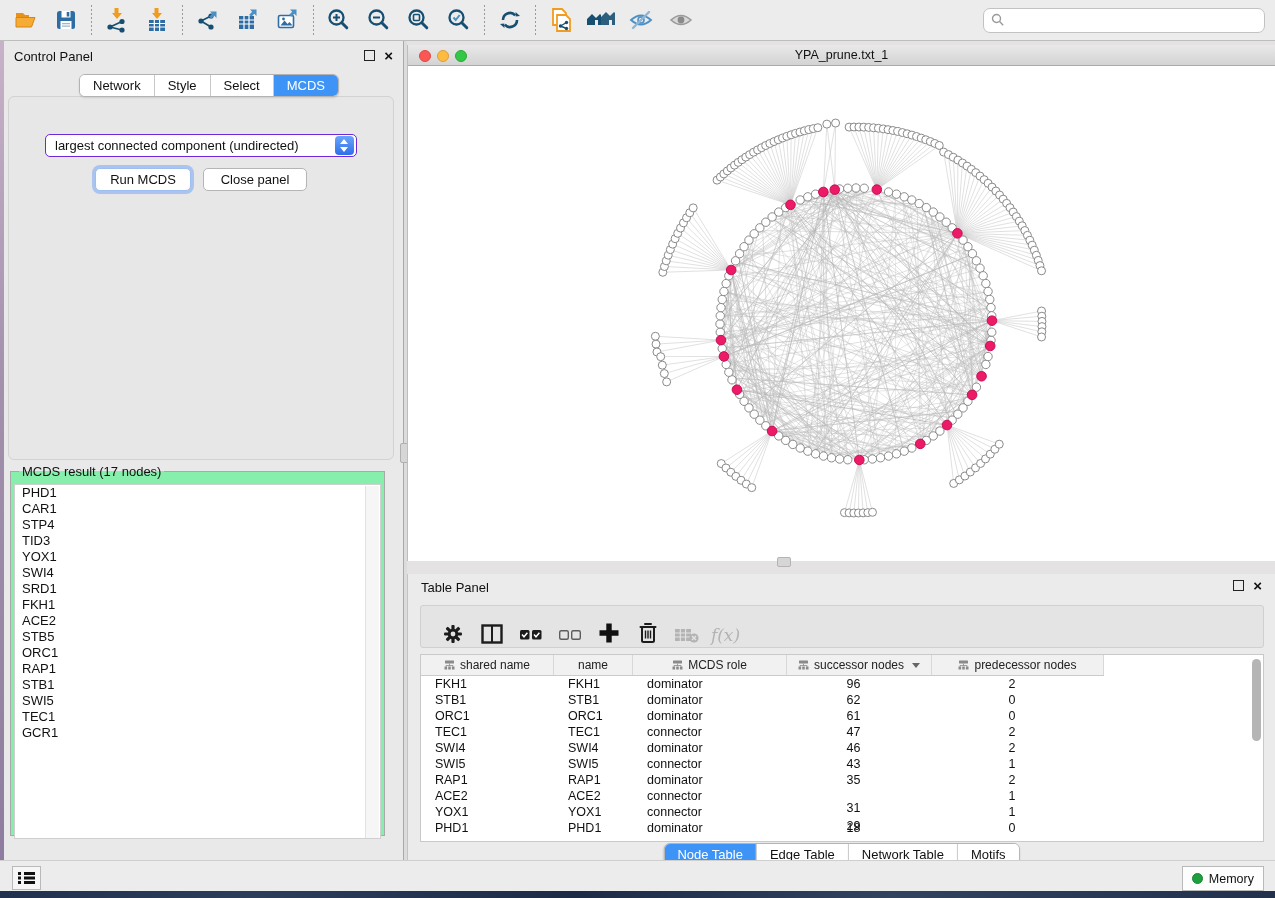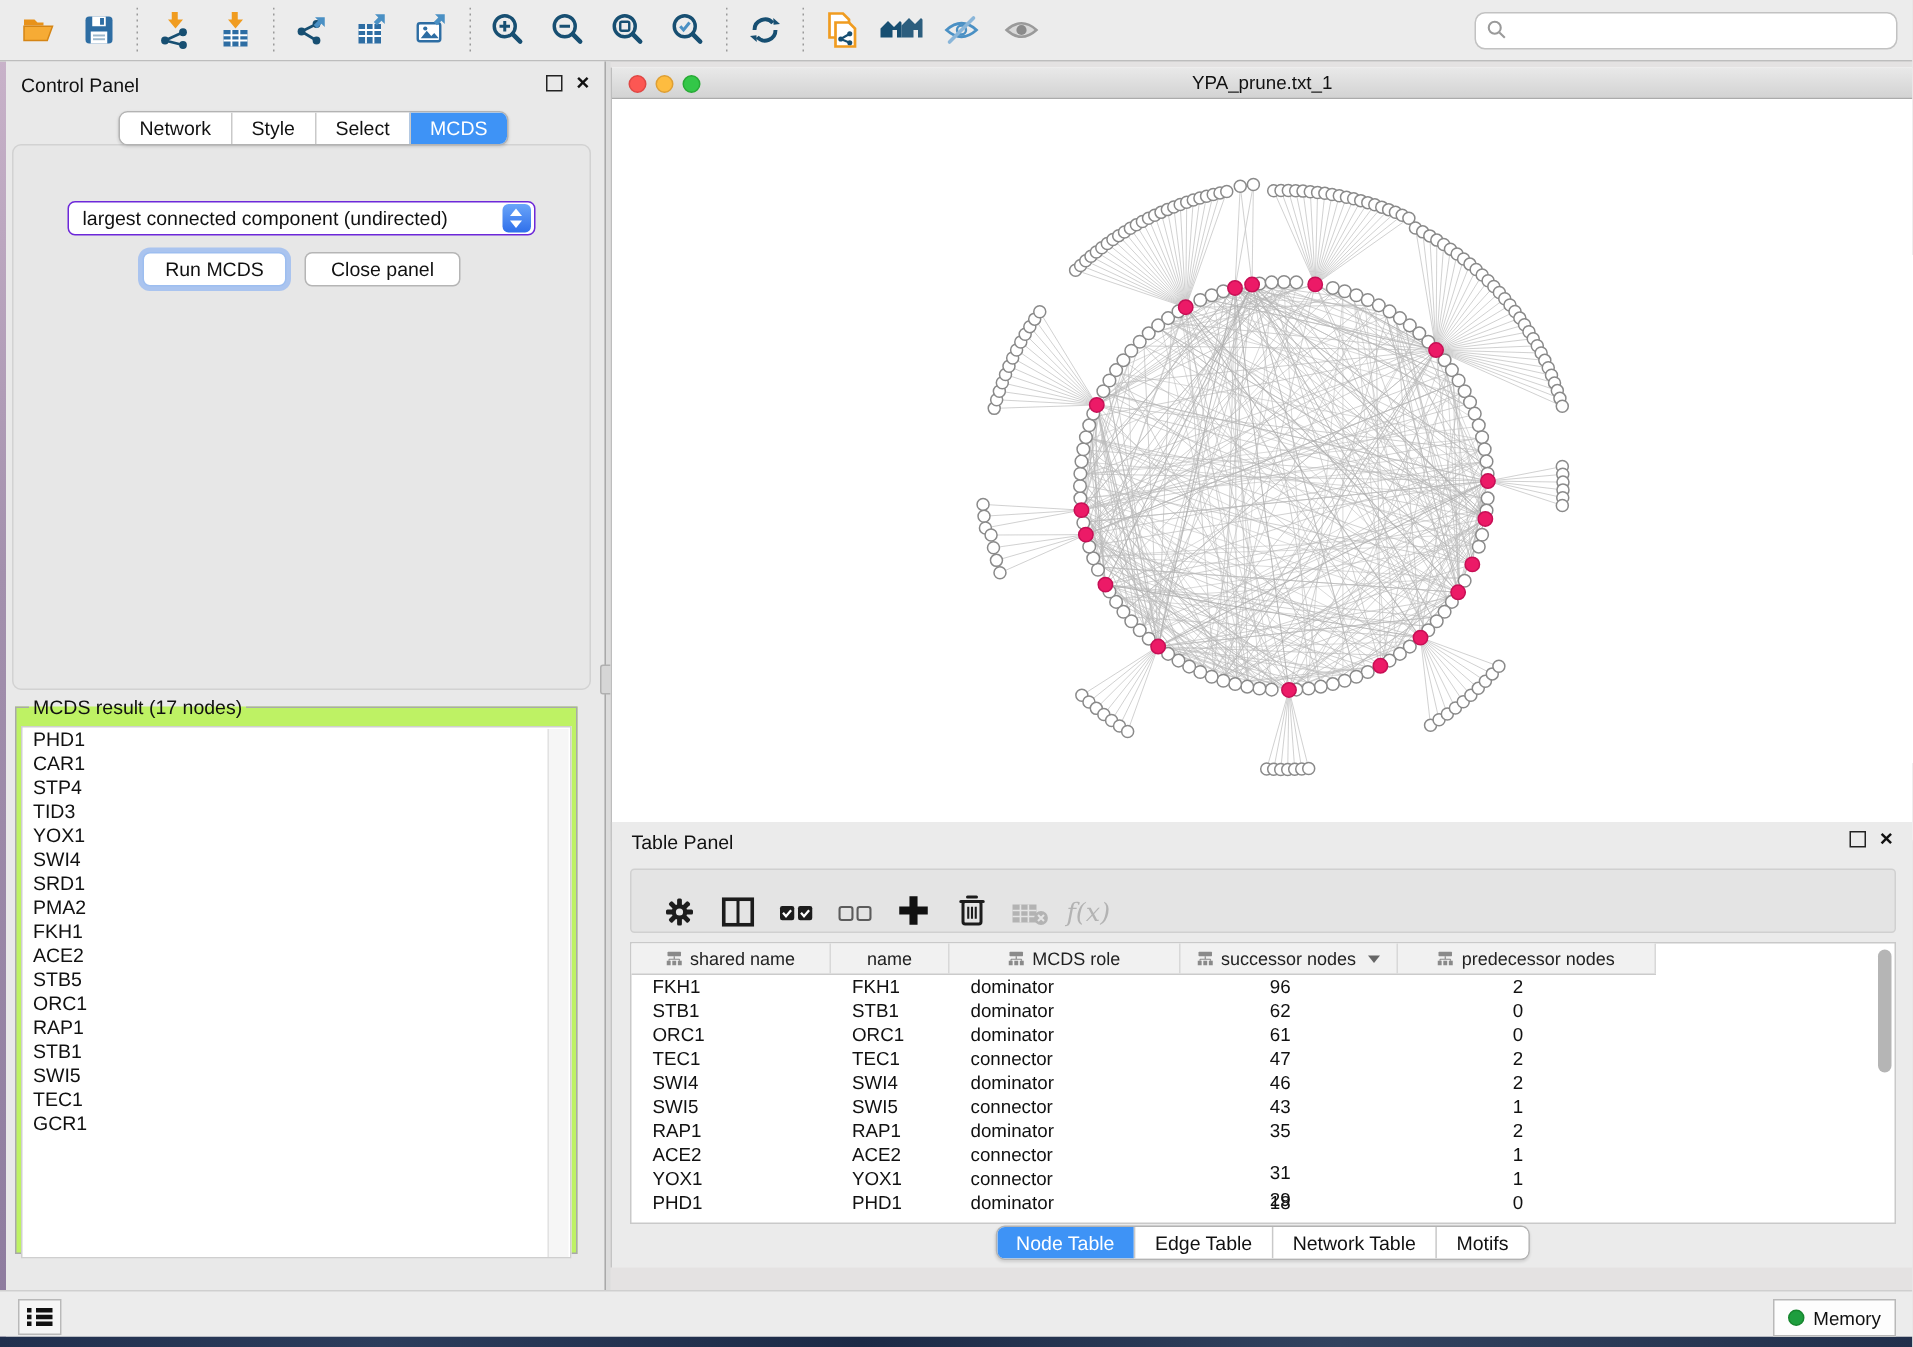"MCDS result (17 nodes)" #mcds-fieldset { background: #bef264 -> #86efac }
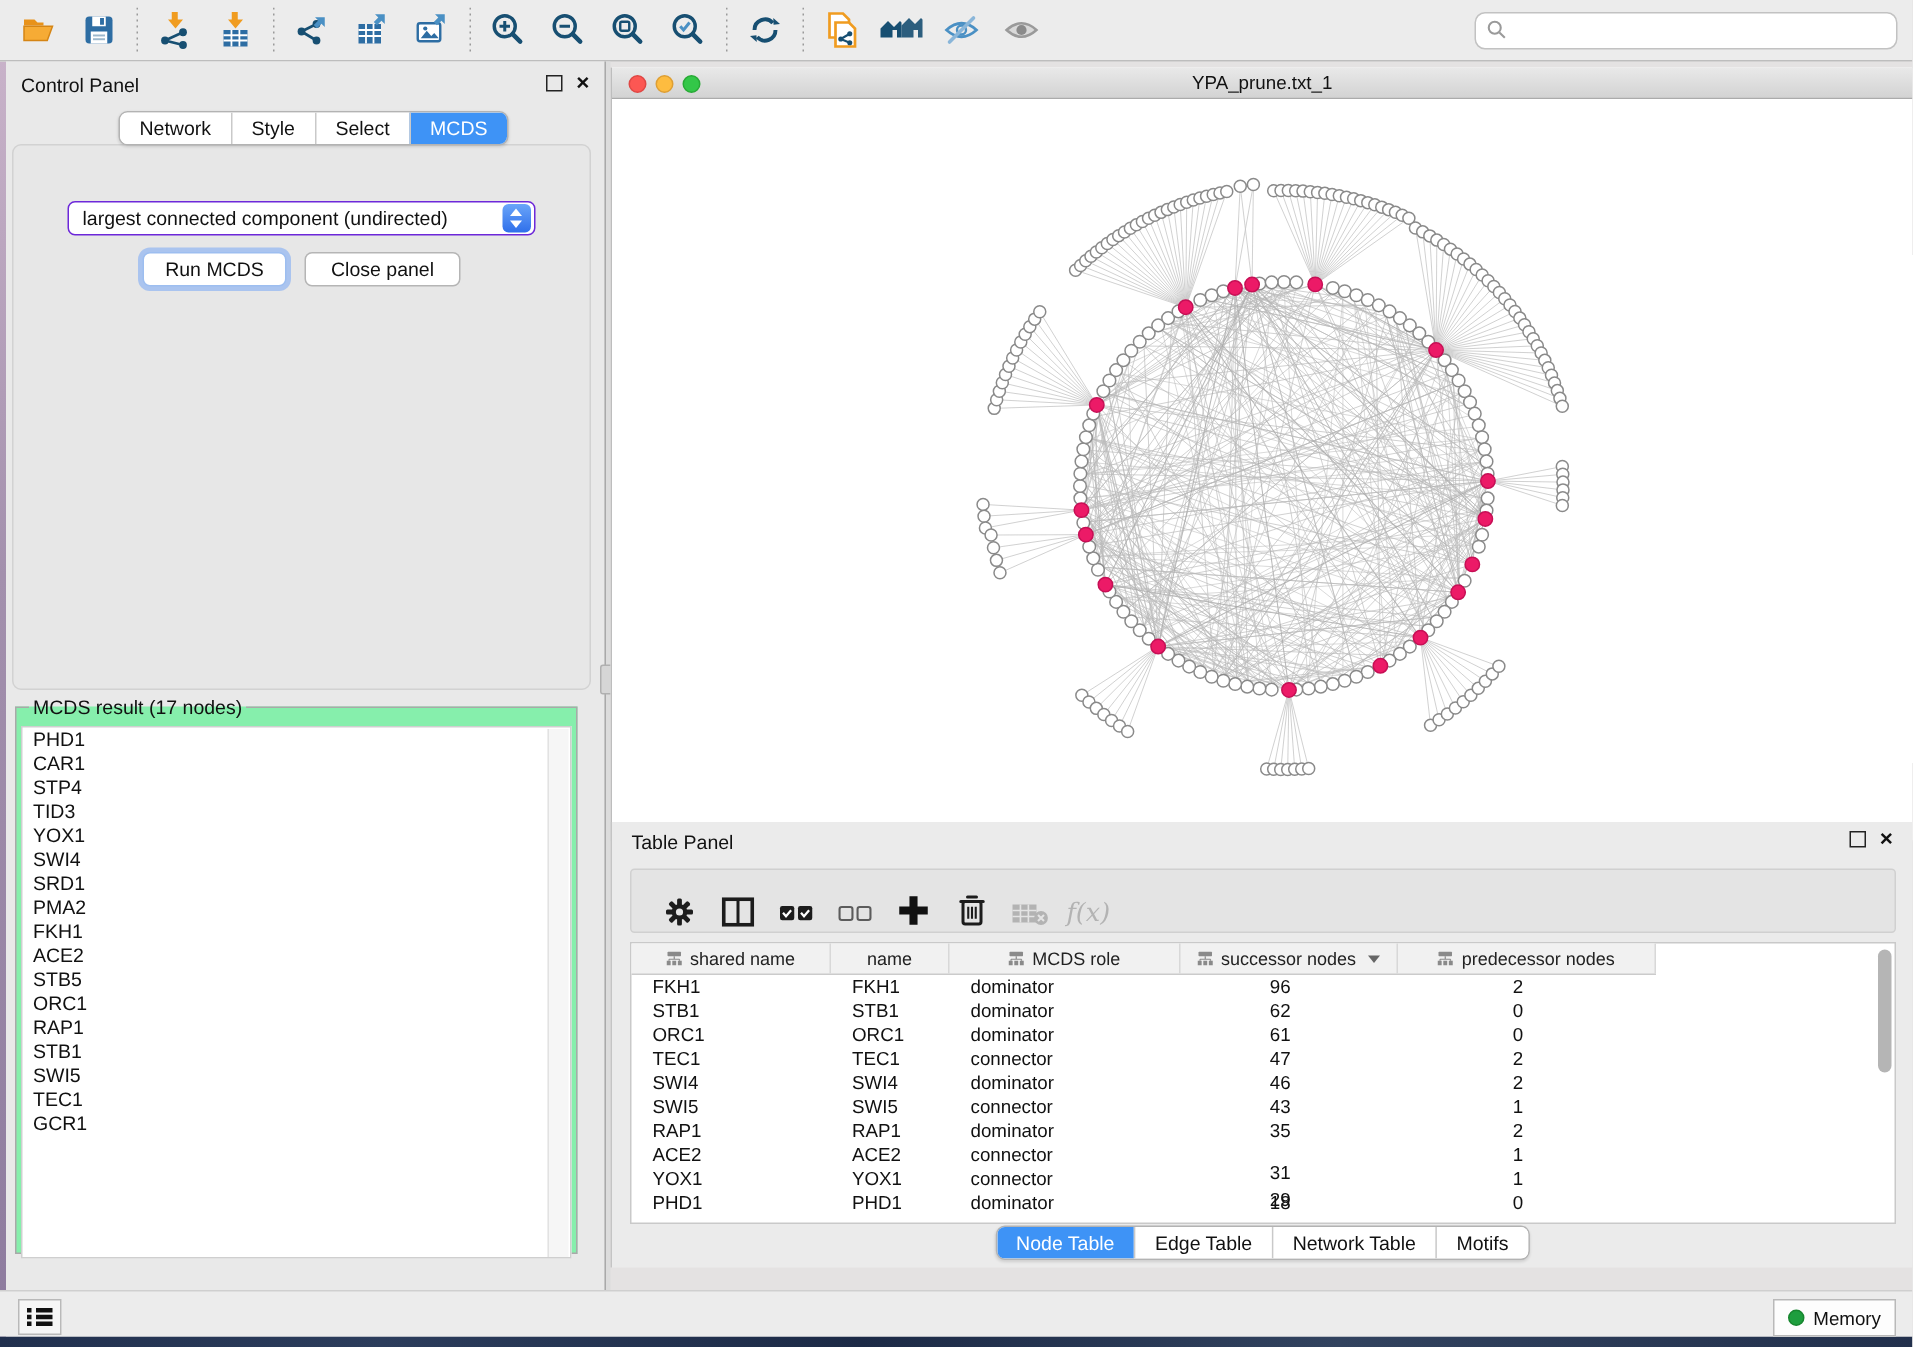"Table Panel" #table-panel { top: 548px -> 574px }
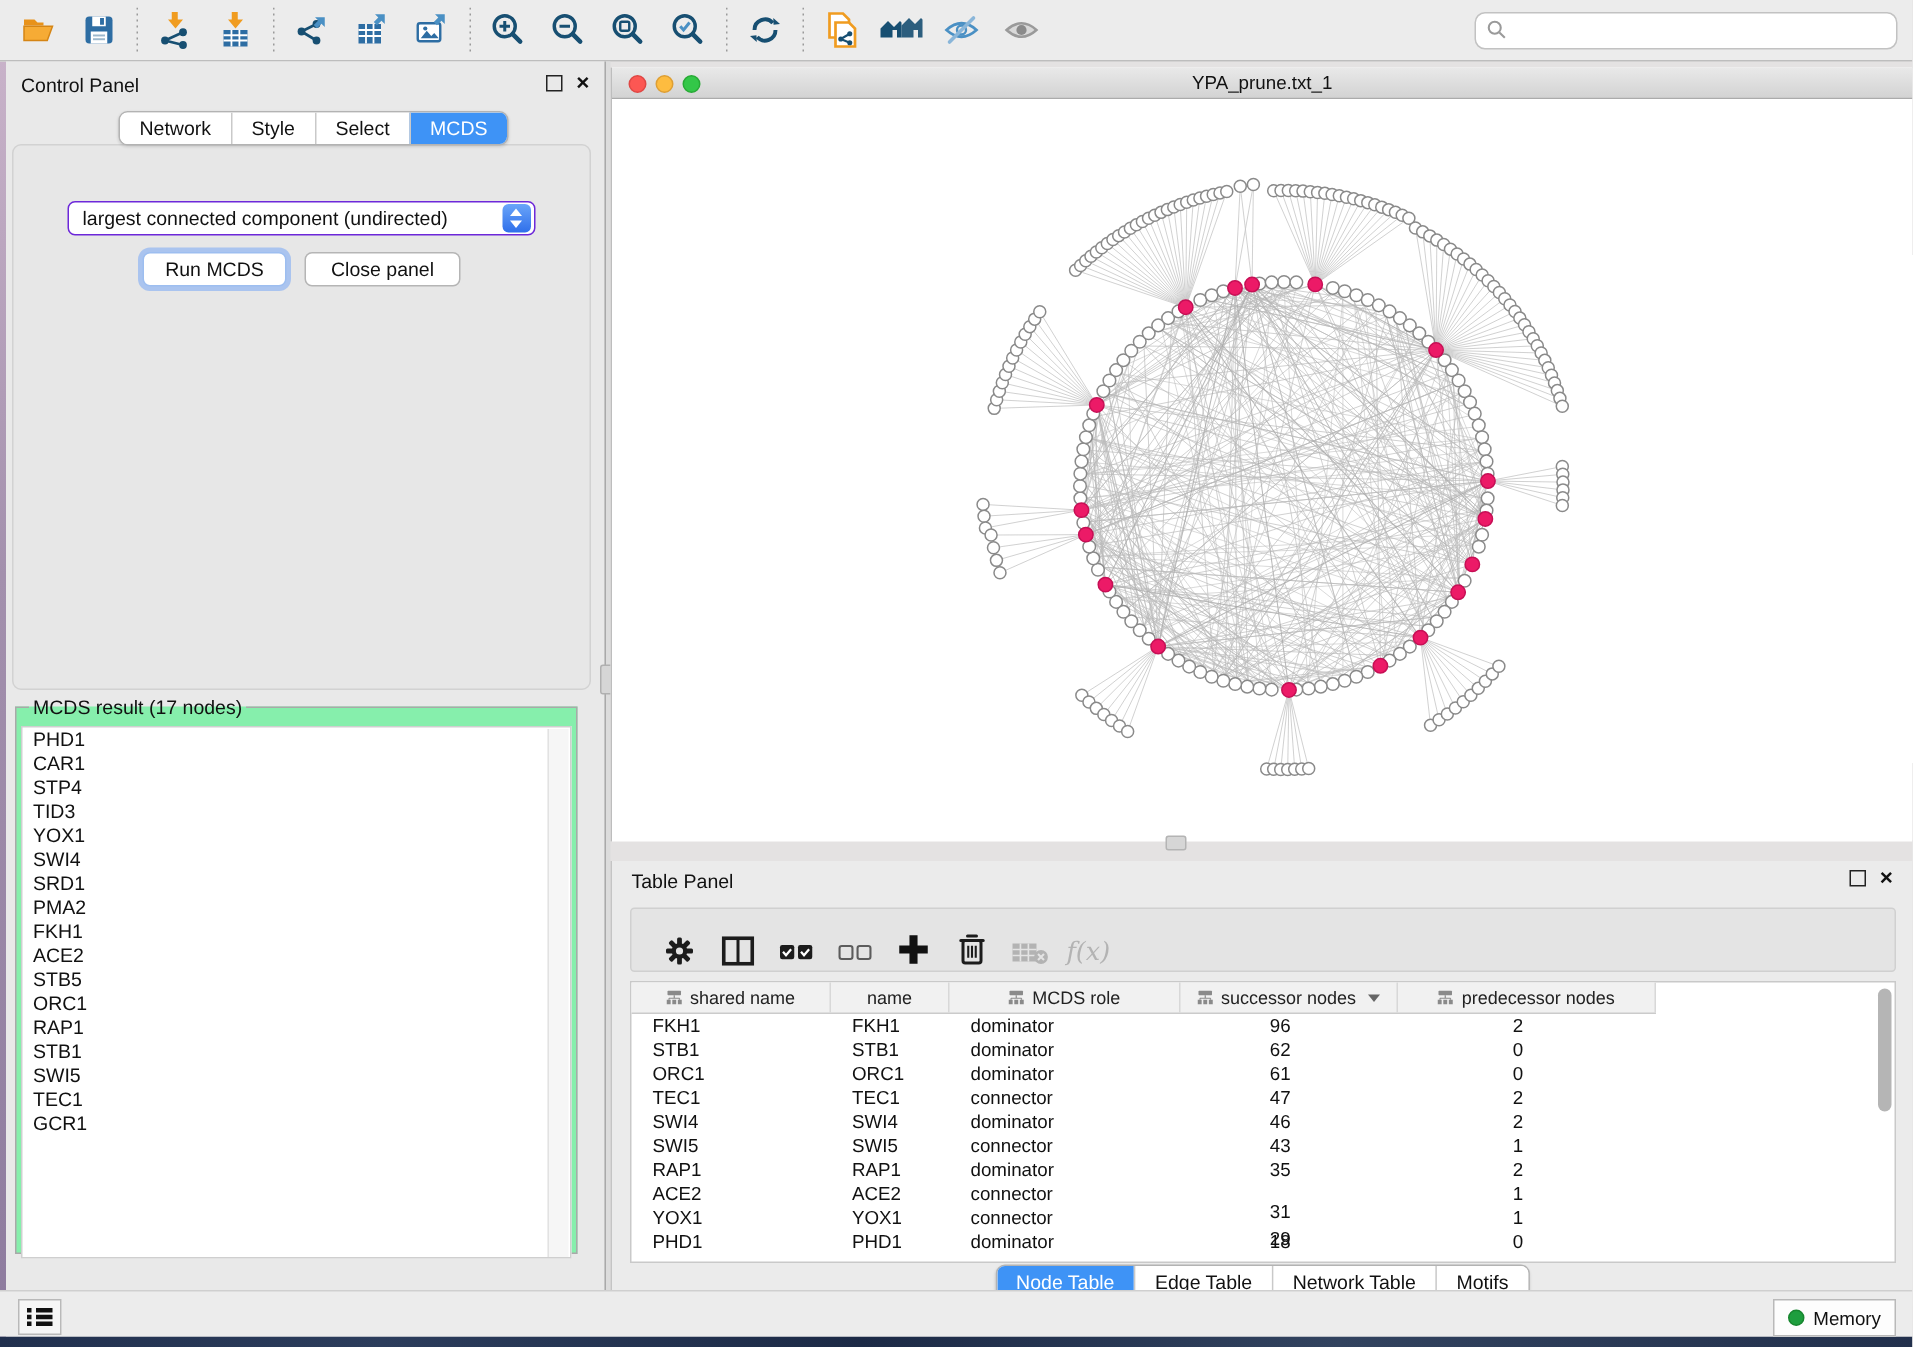"PMA2" div.mcds-item { html: <div>PMA2</div> -> none }
